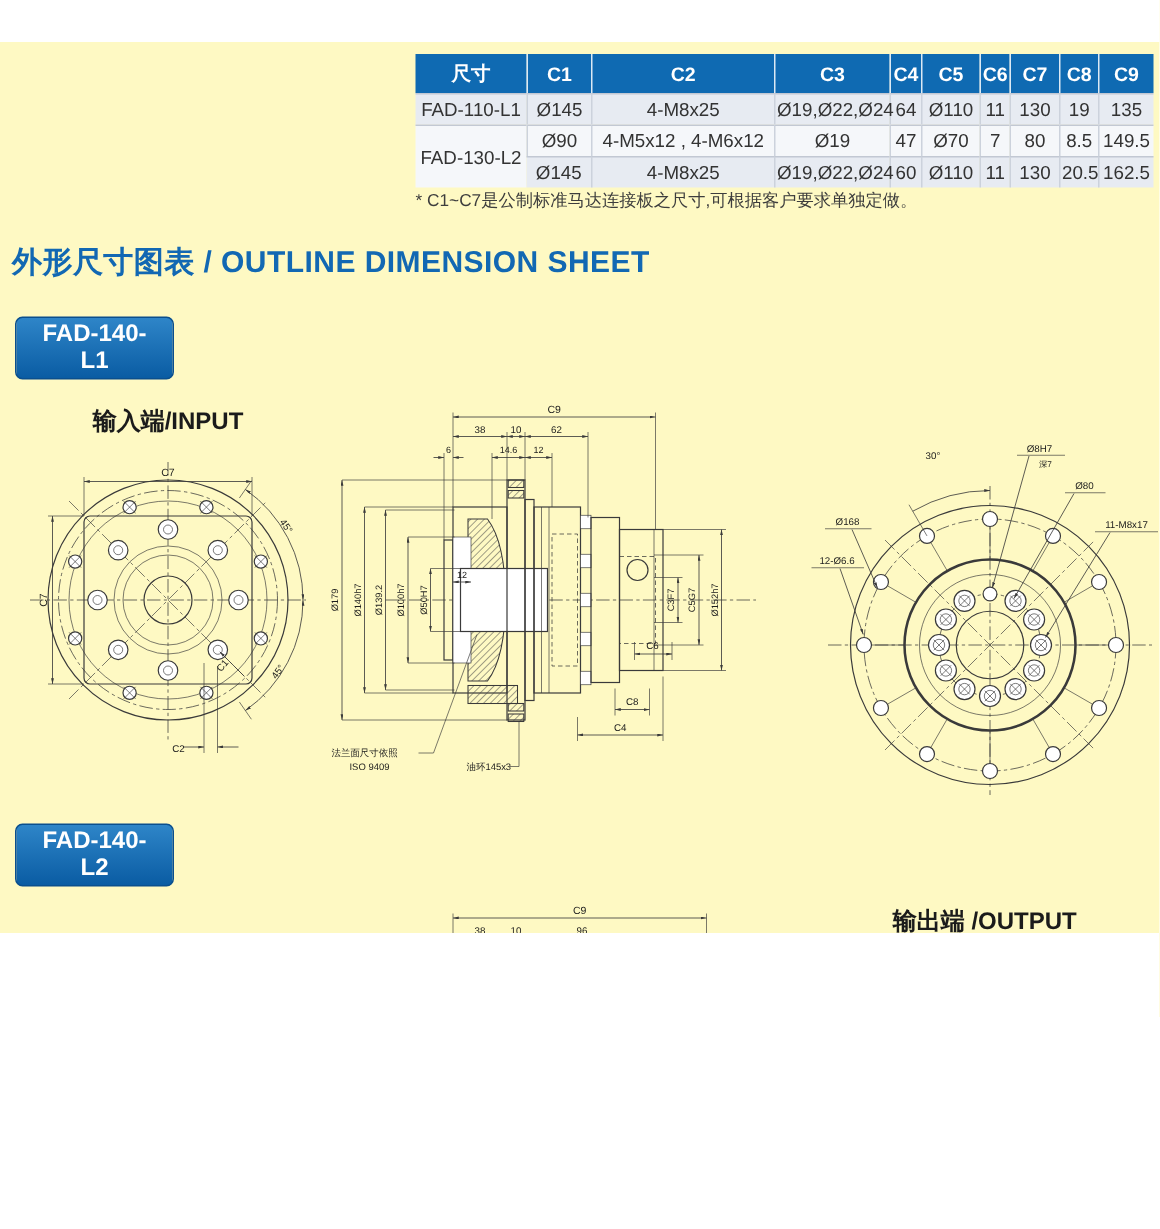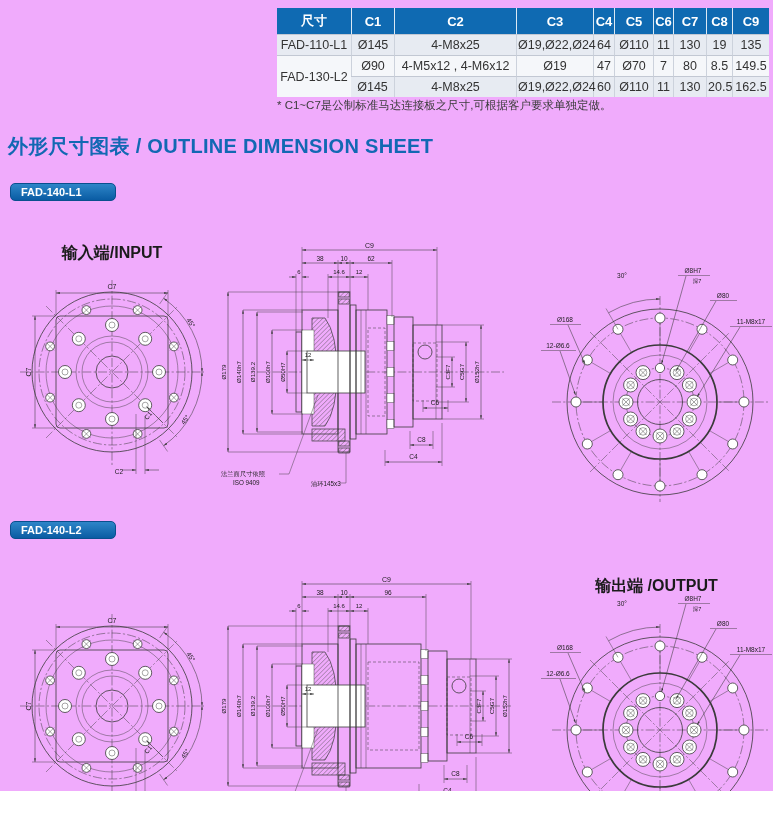"尺寸" #page { background: #f0abfc -> #fef9c3; height: 791px -> 594px; margin-top: none -> 28px }
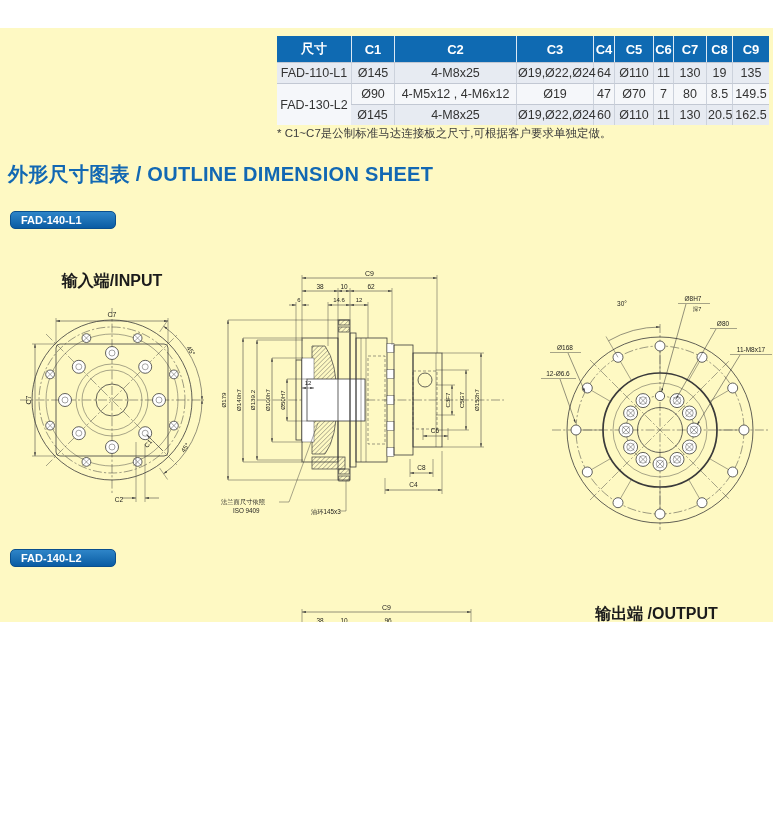"FAD-140-L1" .badge { font-size: 11px -> 16px; text-align: none -> center }
